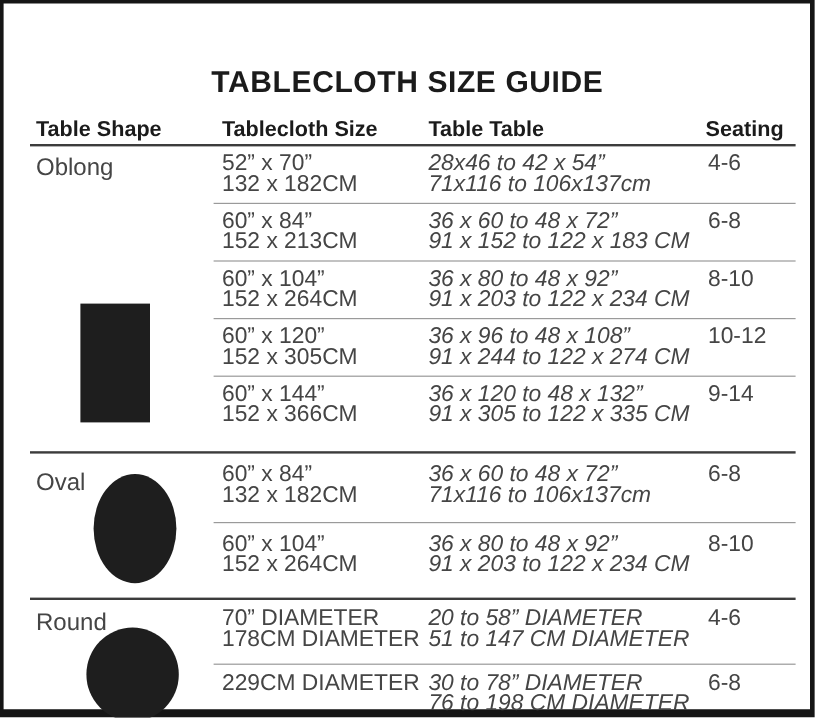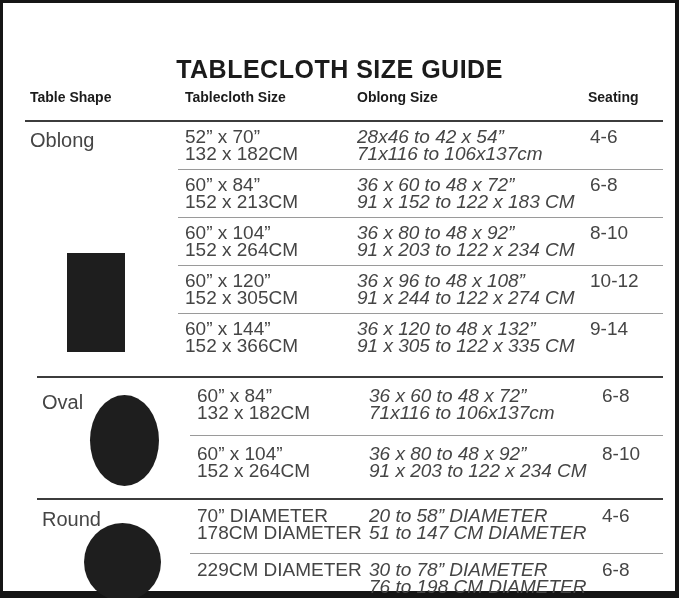"Table Shape" .header-row { align-items: none -> flex-end; font-size: 14px -> 18px }
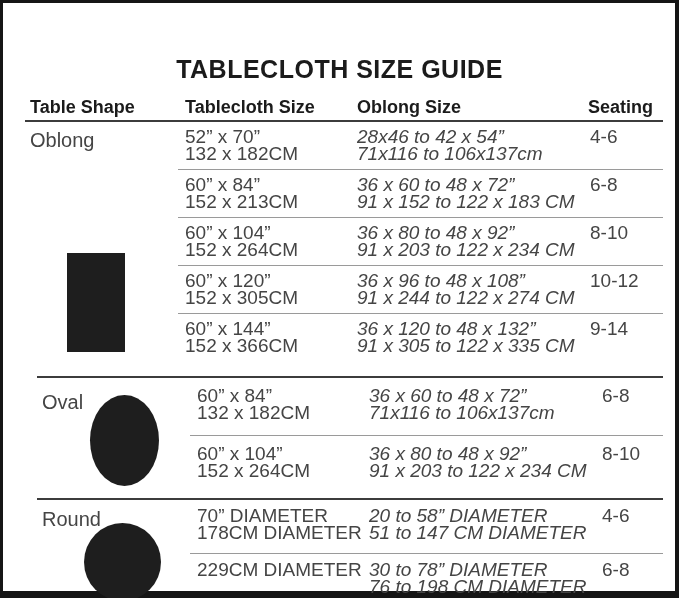"Oblong Size" div.h-ts { text: Oblong Size -> Table Table }
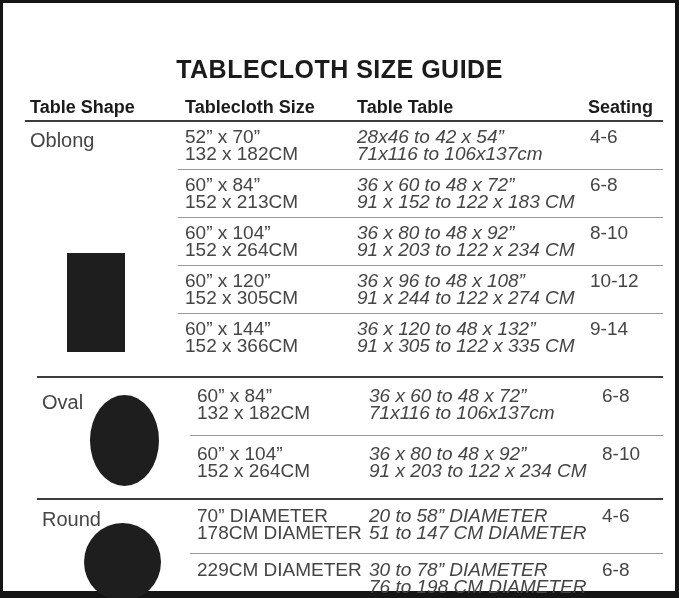"Oval" .sec-oval, .sec-round { margin-left: 12px -> none }
